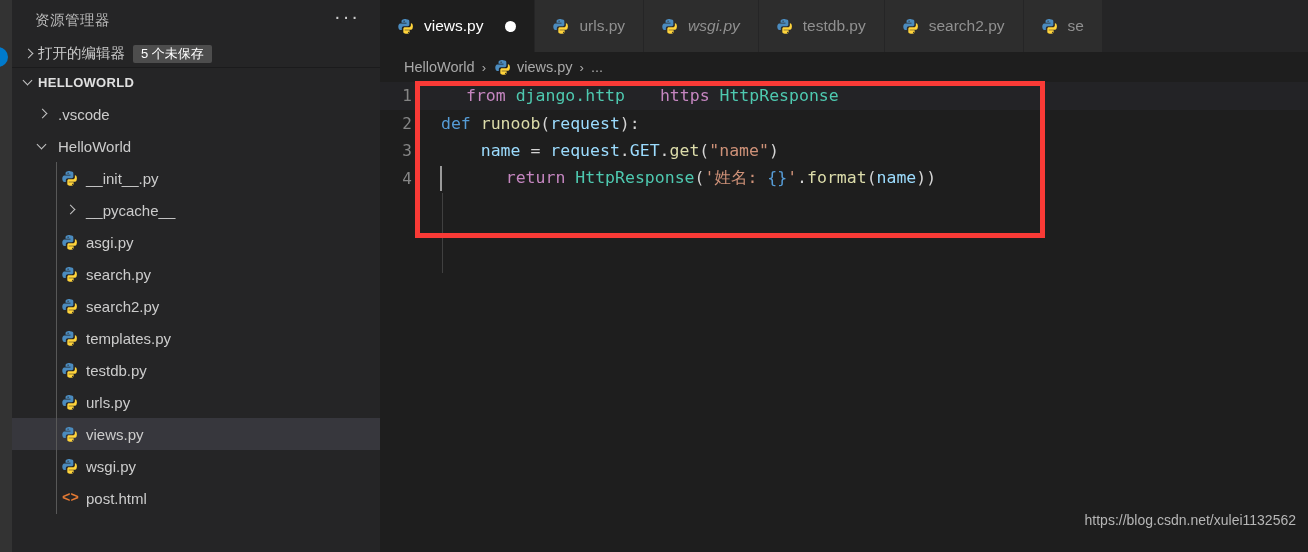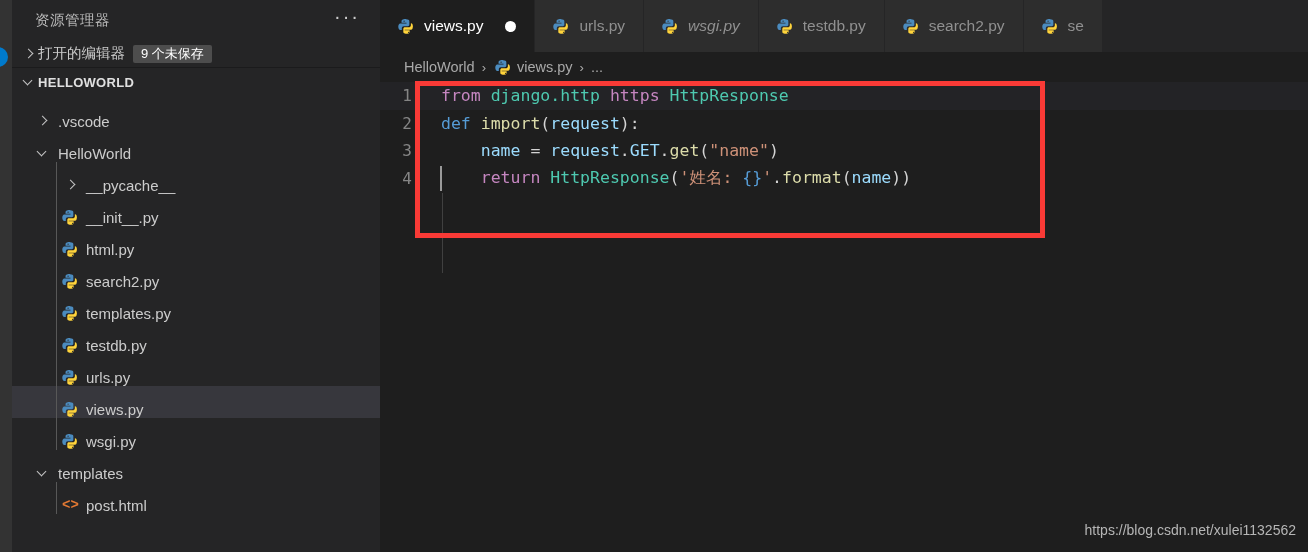"9 个未保存" span.badge { text: 9 -> 5 }
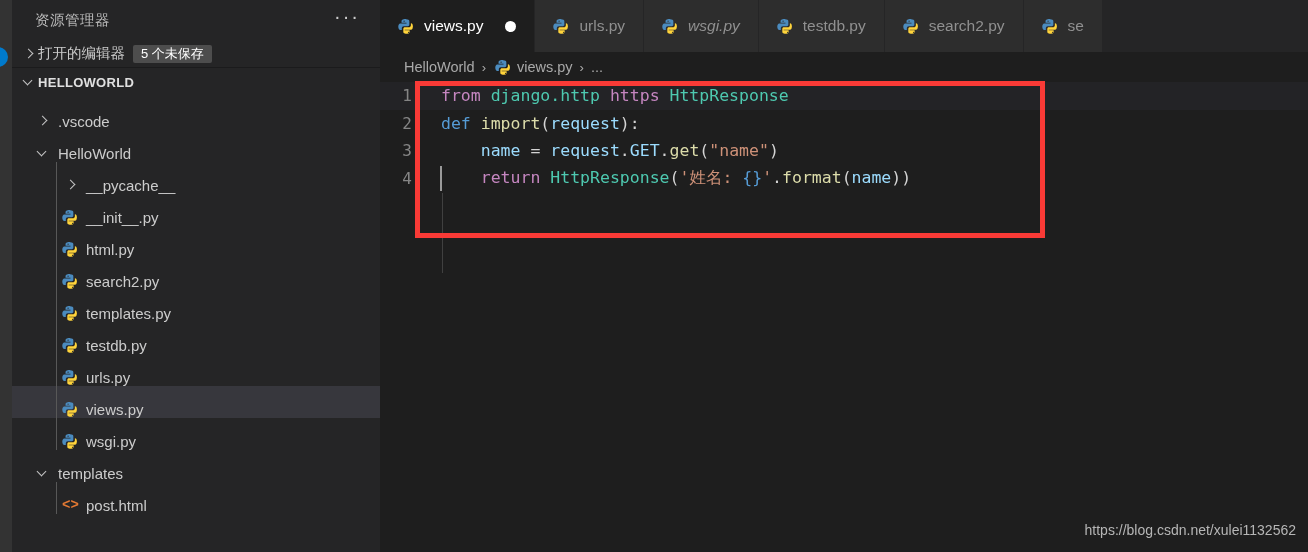"from" .tok-kw { margin-left: none -> 25px }
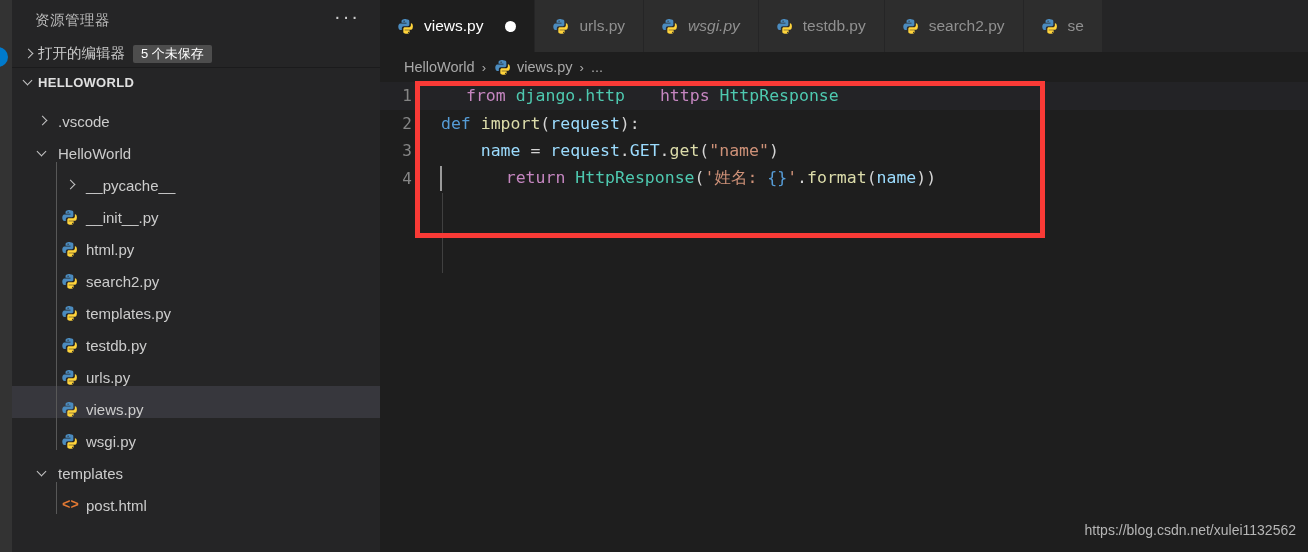".vscode" .row { align-items: flex-end -> center }
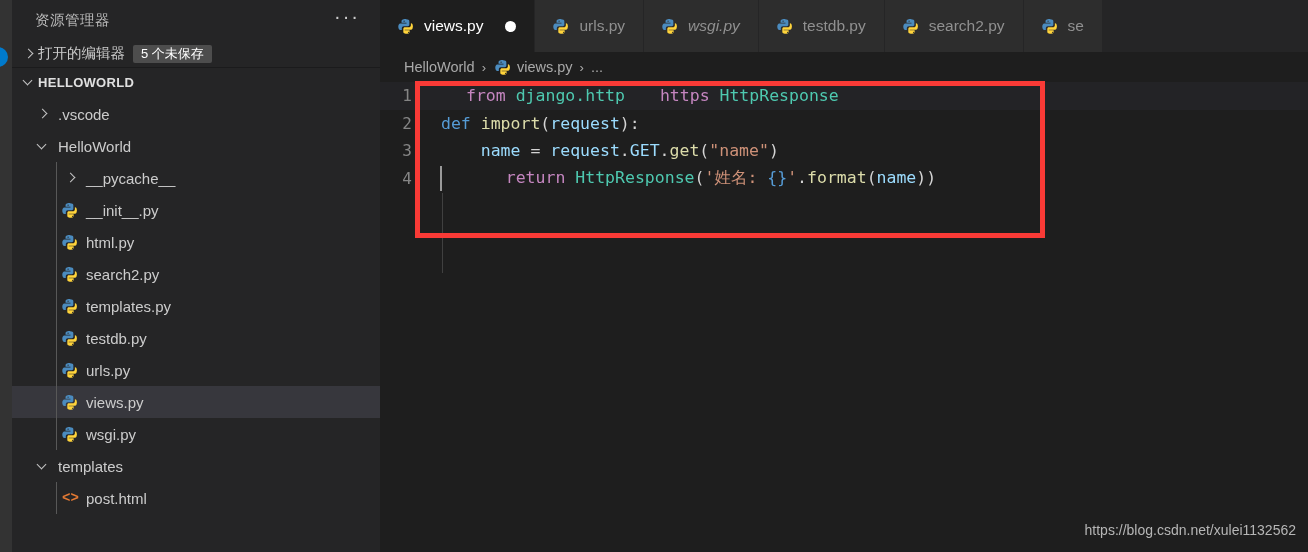"import" span.tok-func { text: import -> runoob }
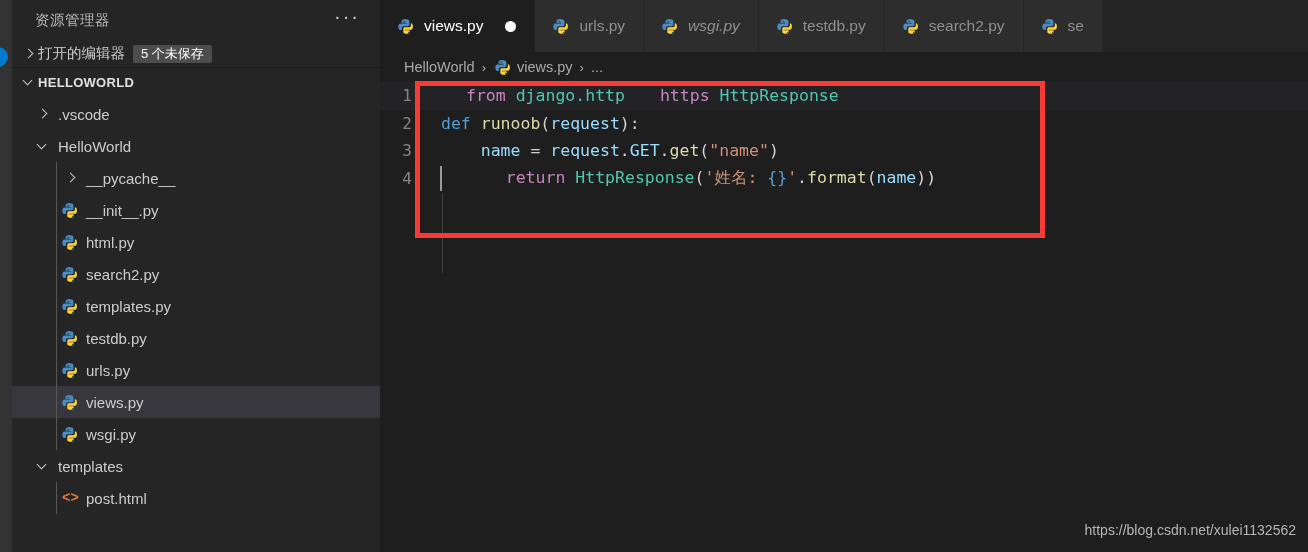"__pycache__" div.row { order: before "__init__.py" -> after "__init__.py" }
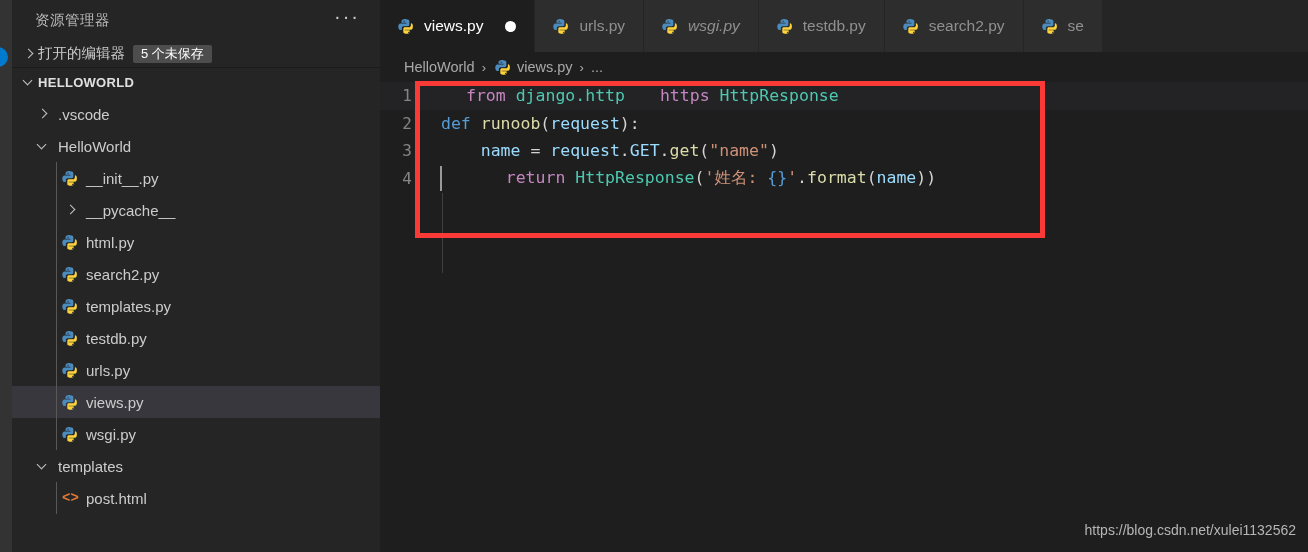"html.py" span.row-name { text: html.py -> asgi.py }
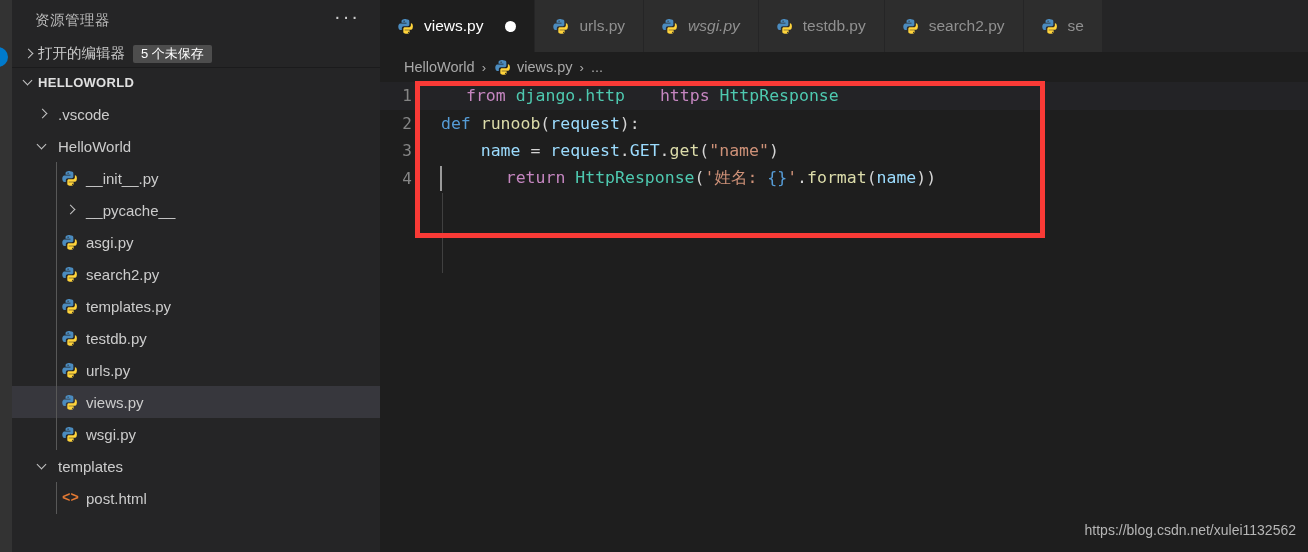"search.py" div.row { html: none -> <div> <div></div> <span></span> <span> <svg> <path></path> <path></path> </svg> </span> <span>search.py</span> </div> }
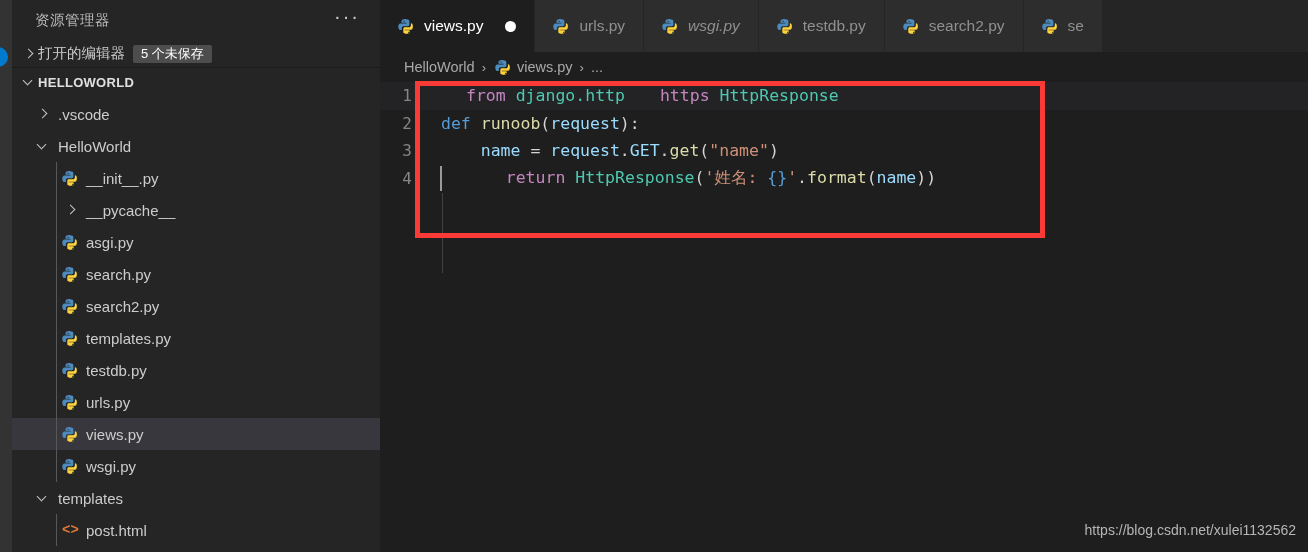"templates" div.row { html: <div> <span></span> <span></span> <span></span> <span>templates</span> </div> -> none }
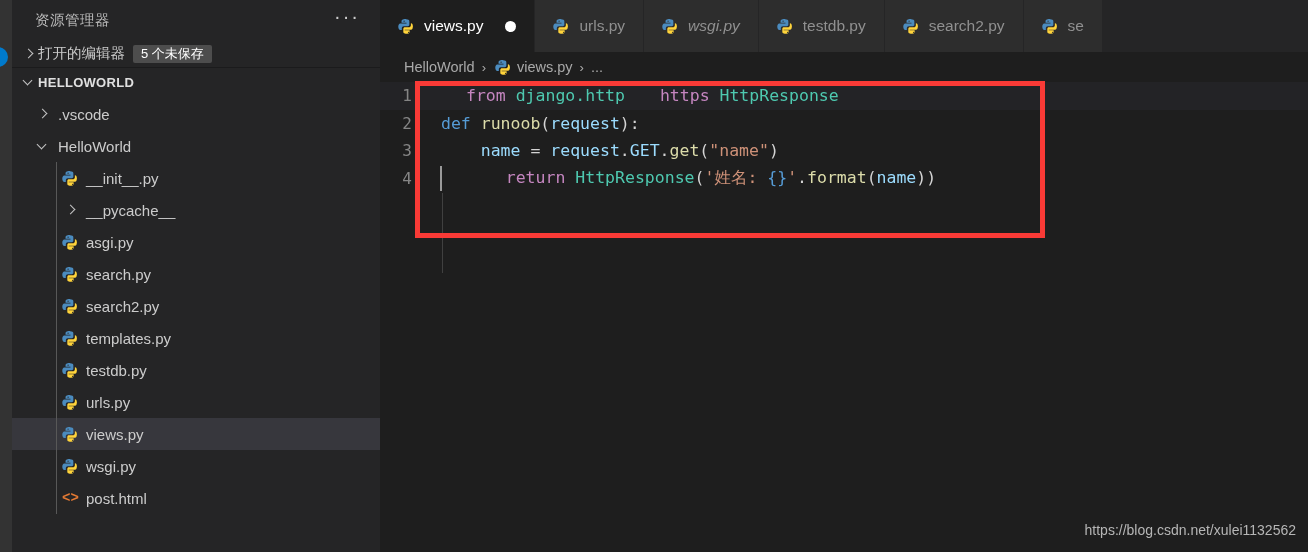"https://blog.csdn.net/xulei1132562" .watermark { bottom: 14px -> 24px }
